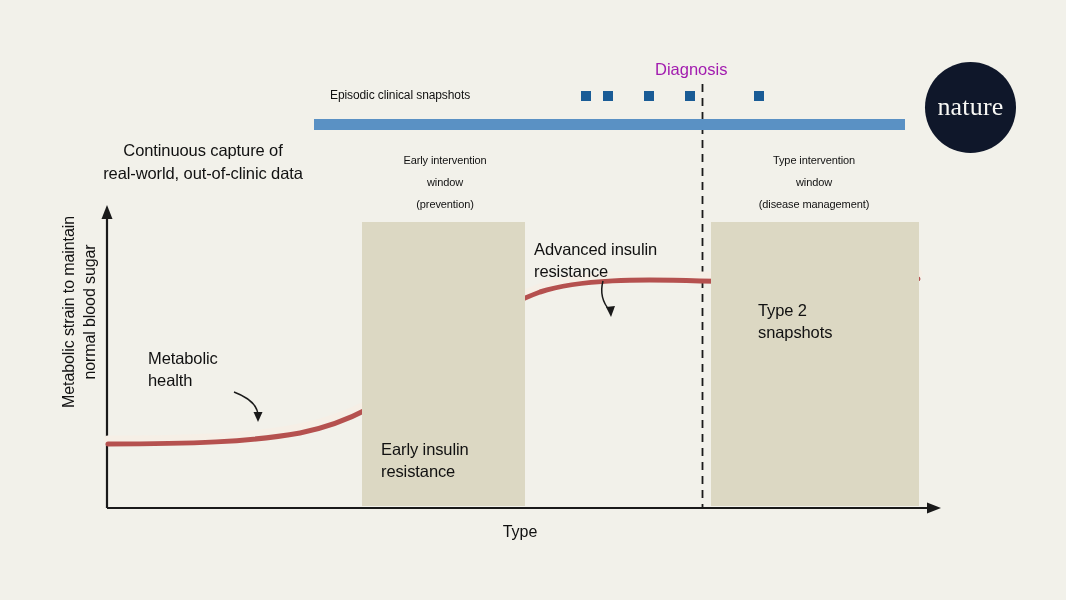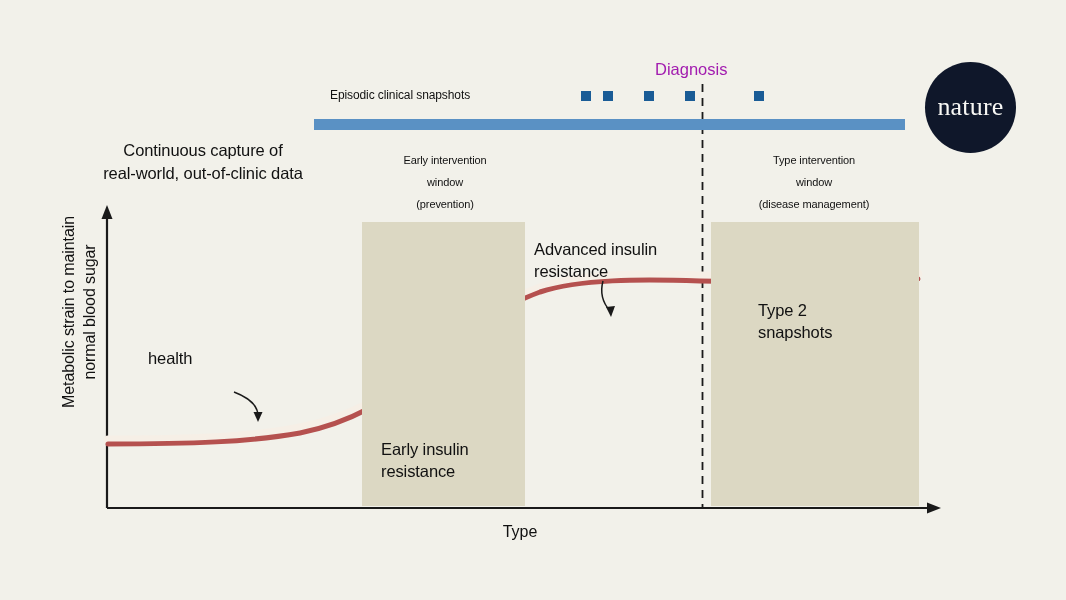"Metabolic" div { html: none -> <div>Metabolic</div> }
